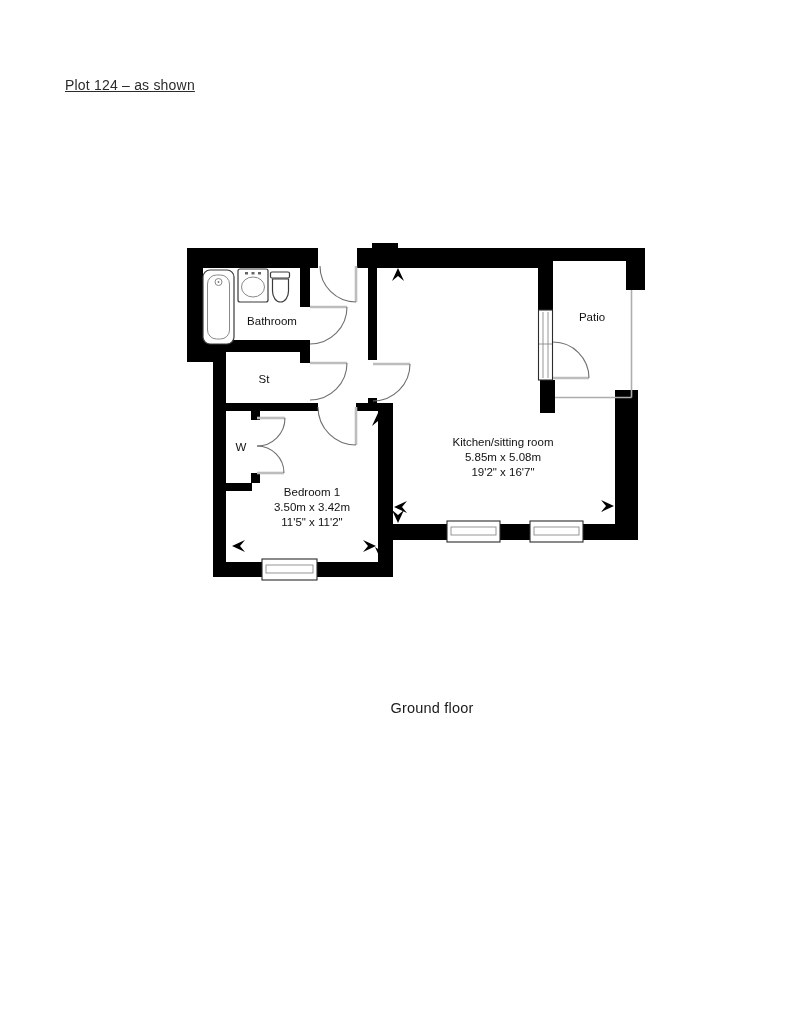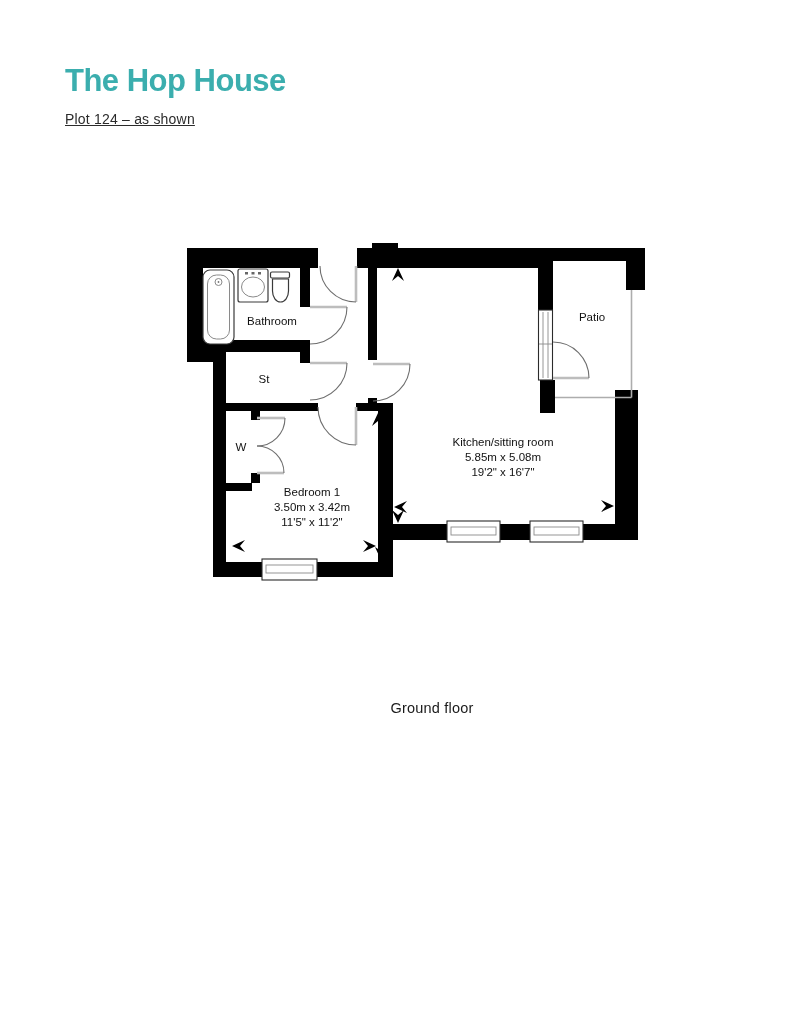"The Hop House" div.title { html: <div>The Hop House</div> -> none }
